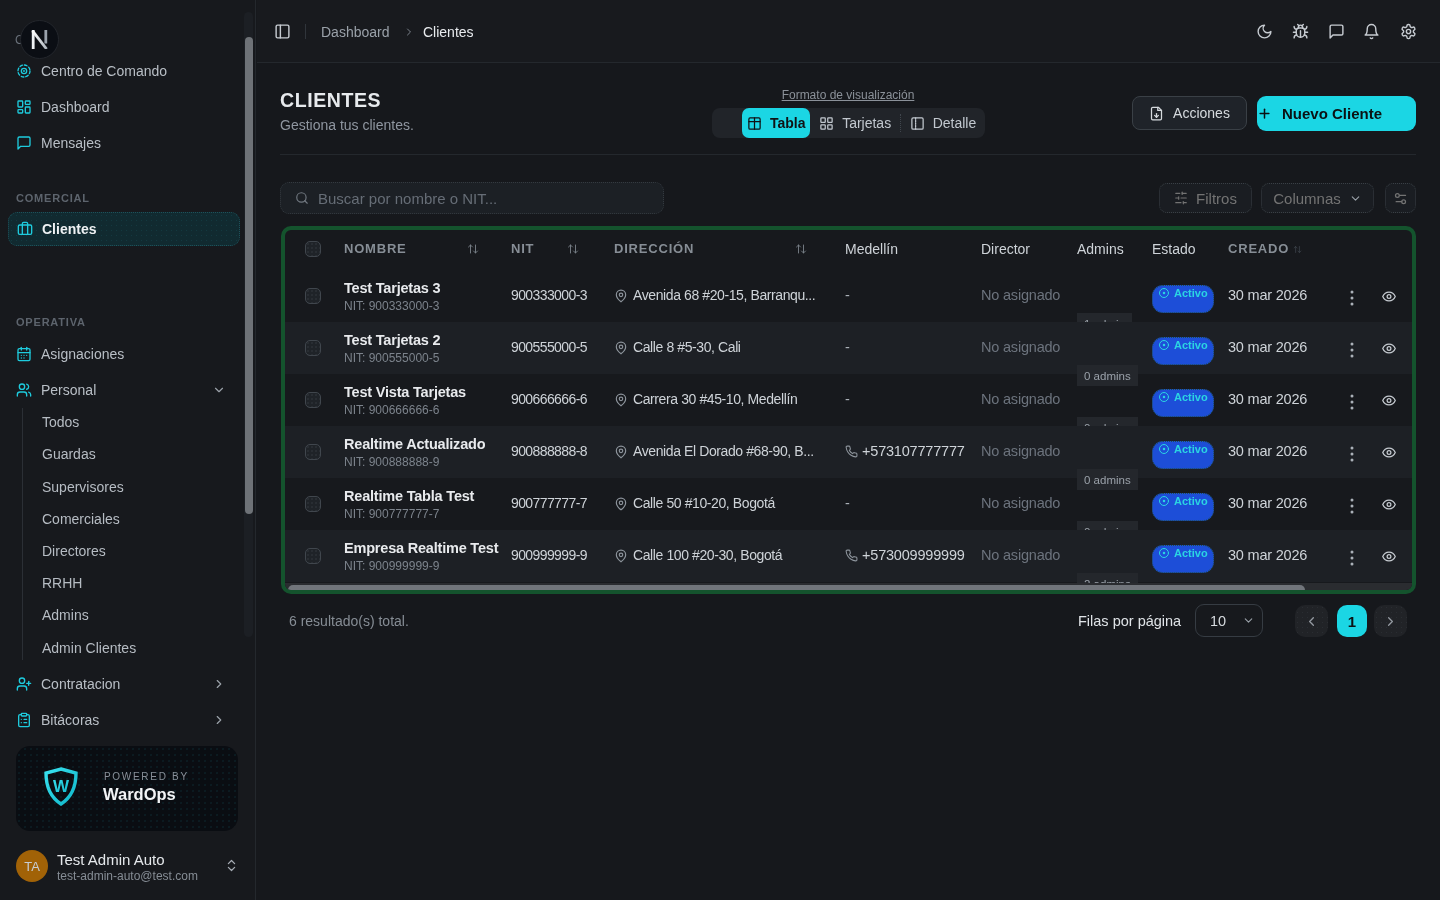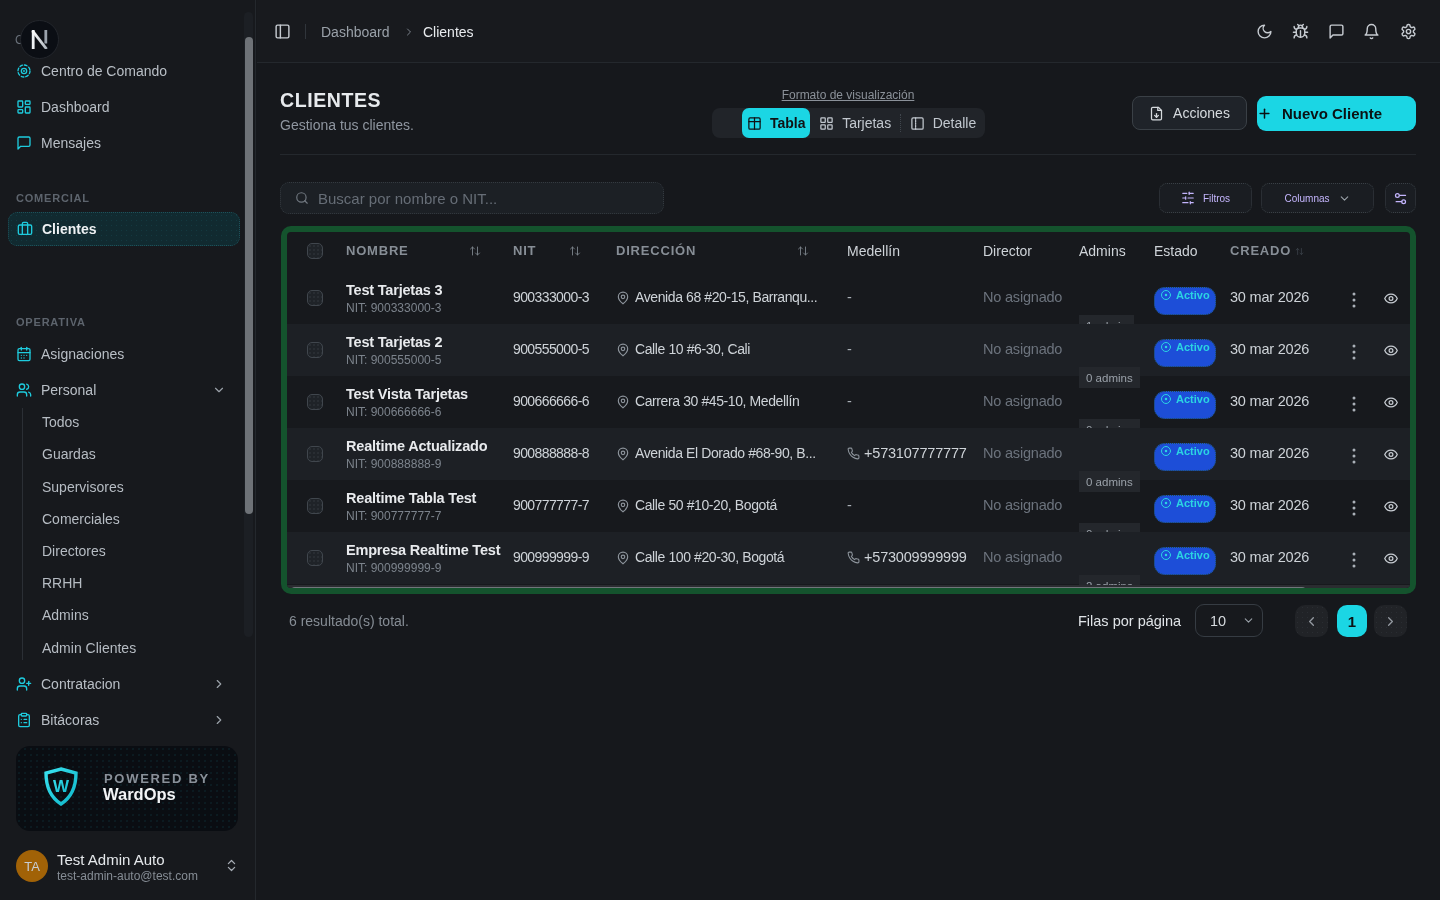"Filtros" .btn-ghost { color: #c4b5fd -> #737373; font-size: 10px -> 15px }
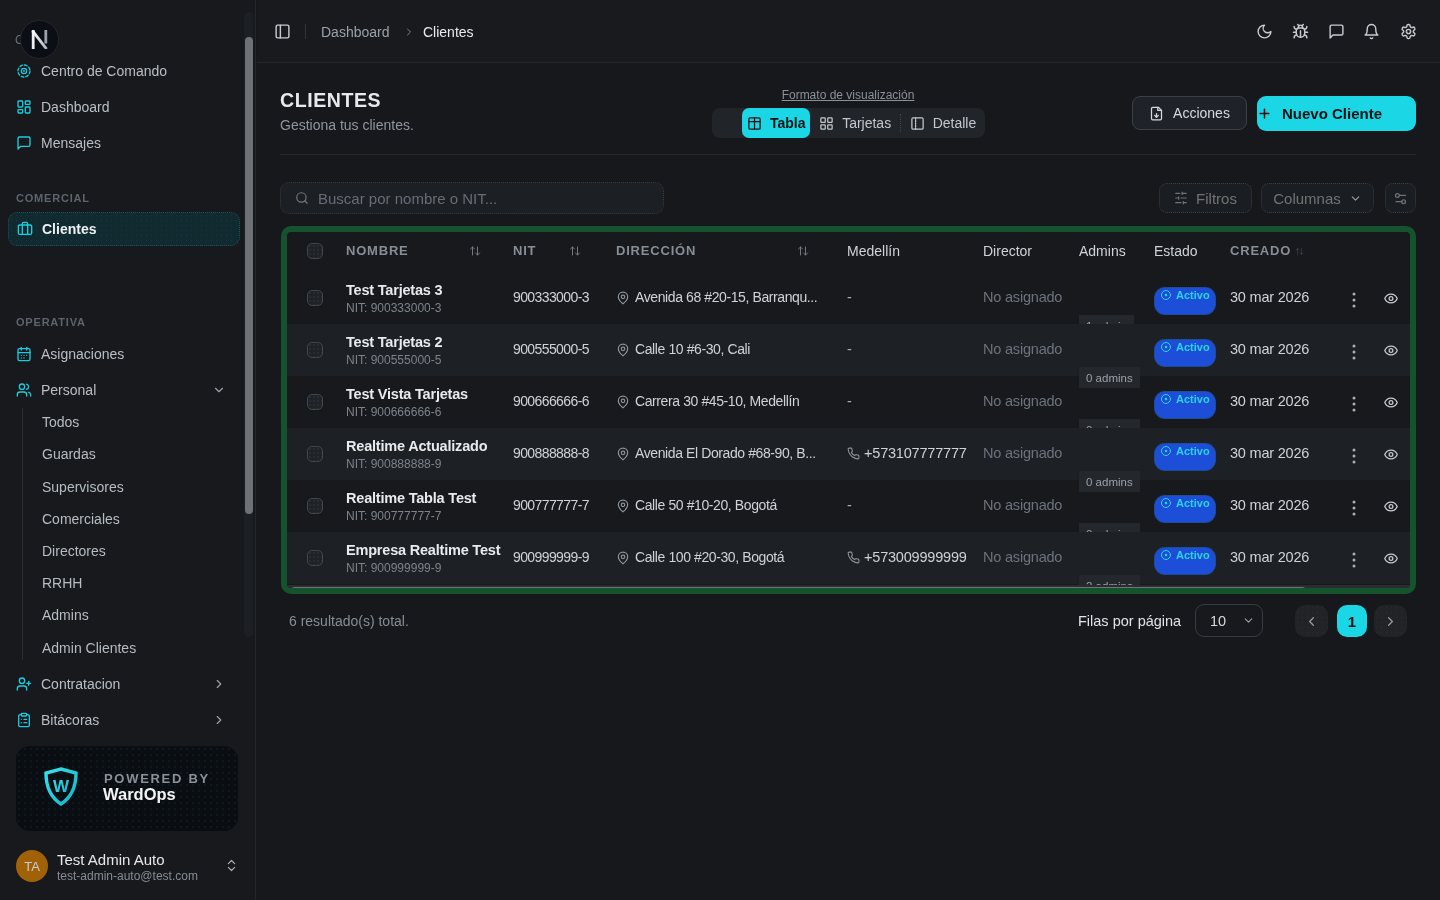"NOMBRE" #card { border: 6px solid #14532d -> 4px solid #14532d }
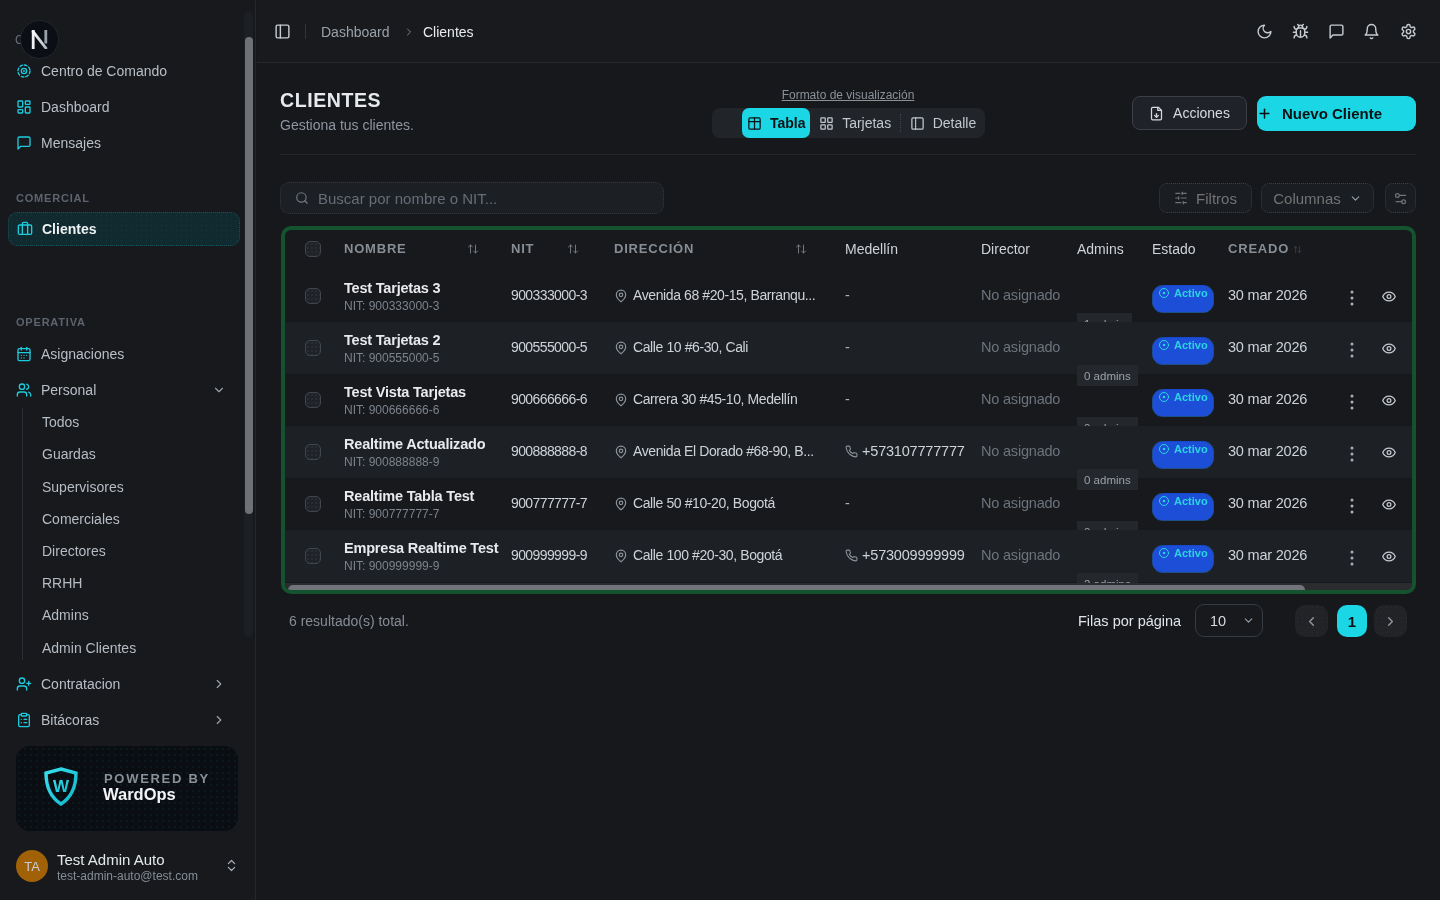"Calle 10 #6-30, Cali" div.cell { text: 10 #6-30 -> 8 #5-30 }
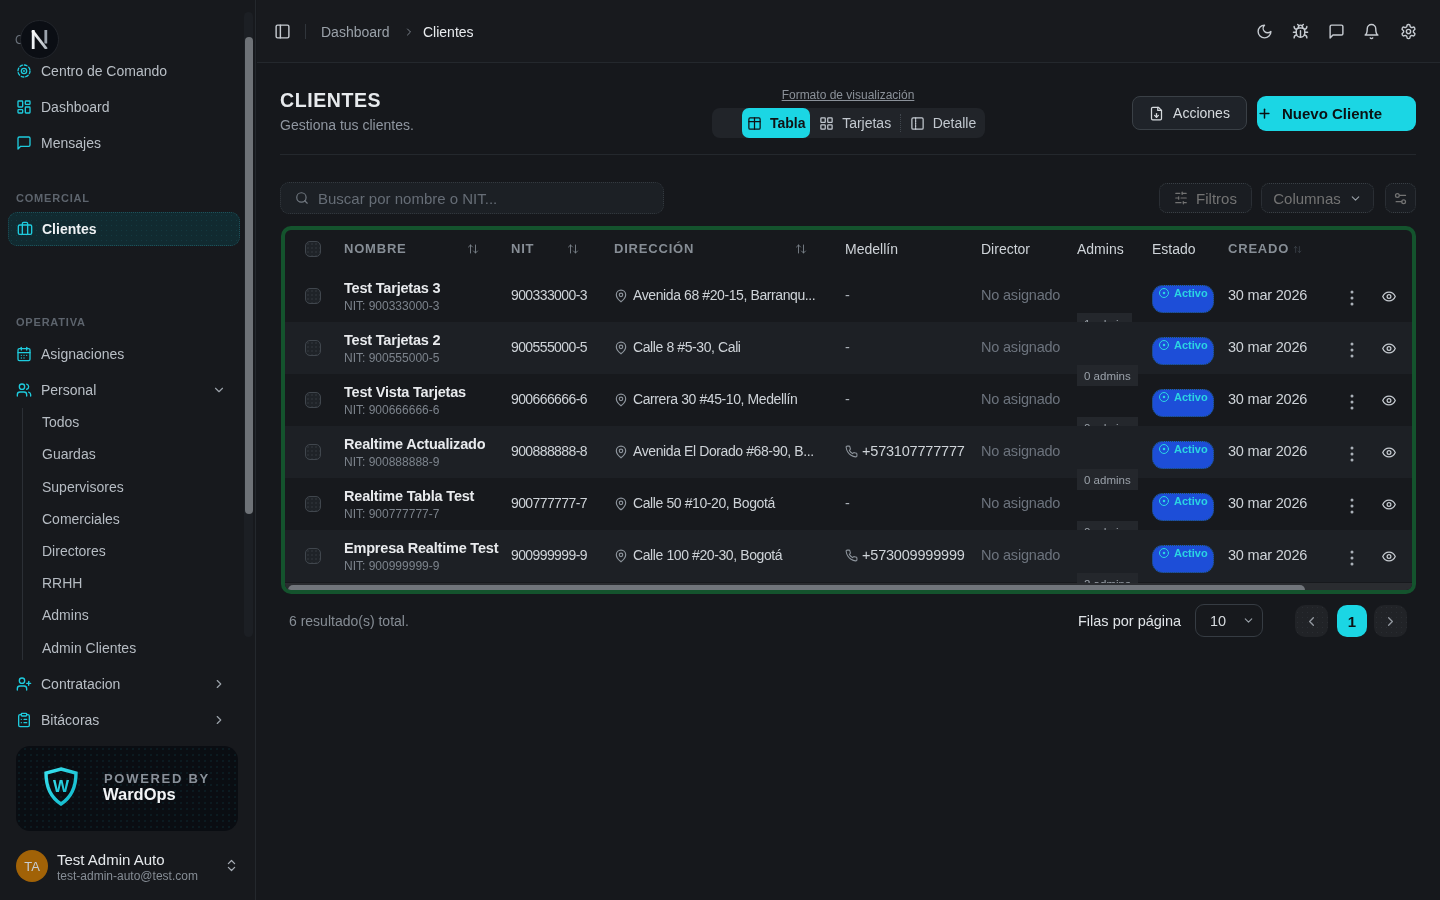"POWERED BY" #wardops .pb { font-size: 13px -> 10px; font-weight: bold -> normal }
